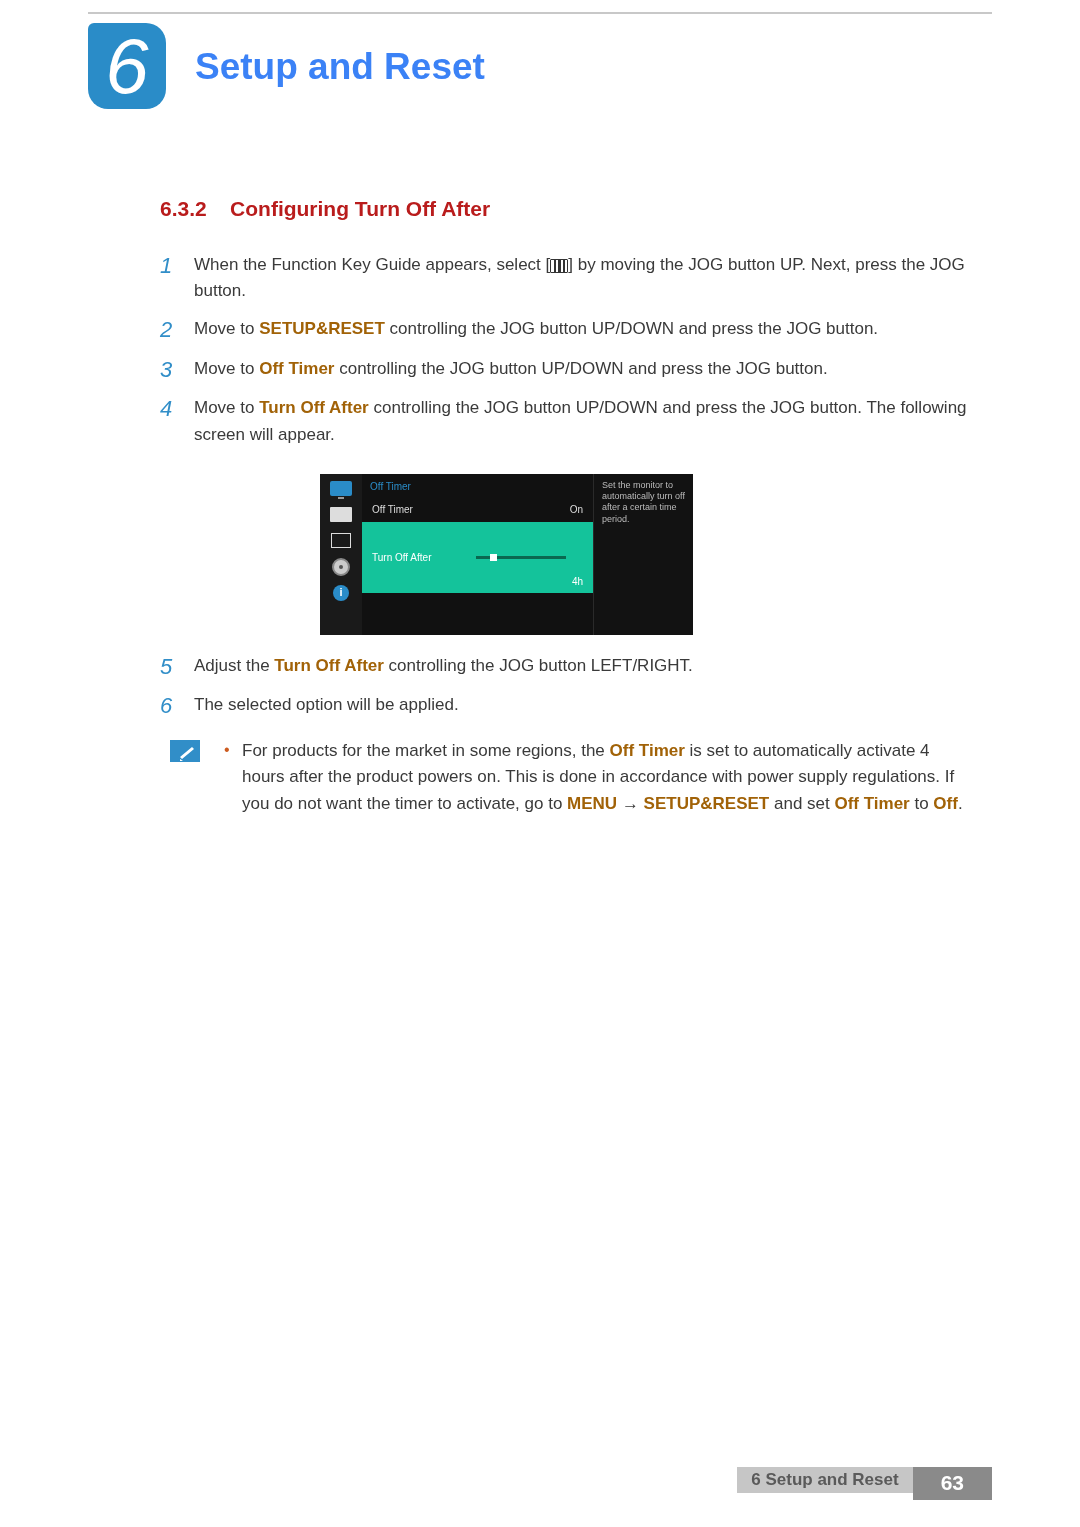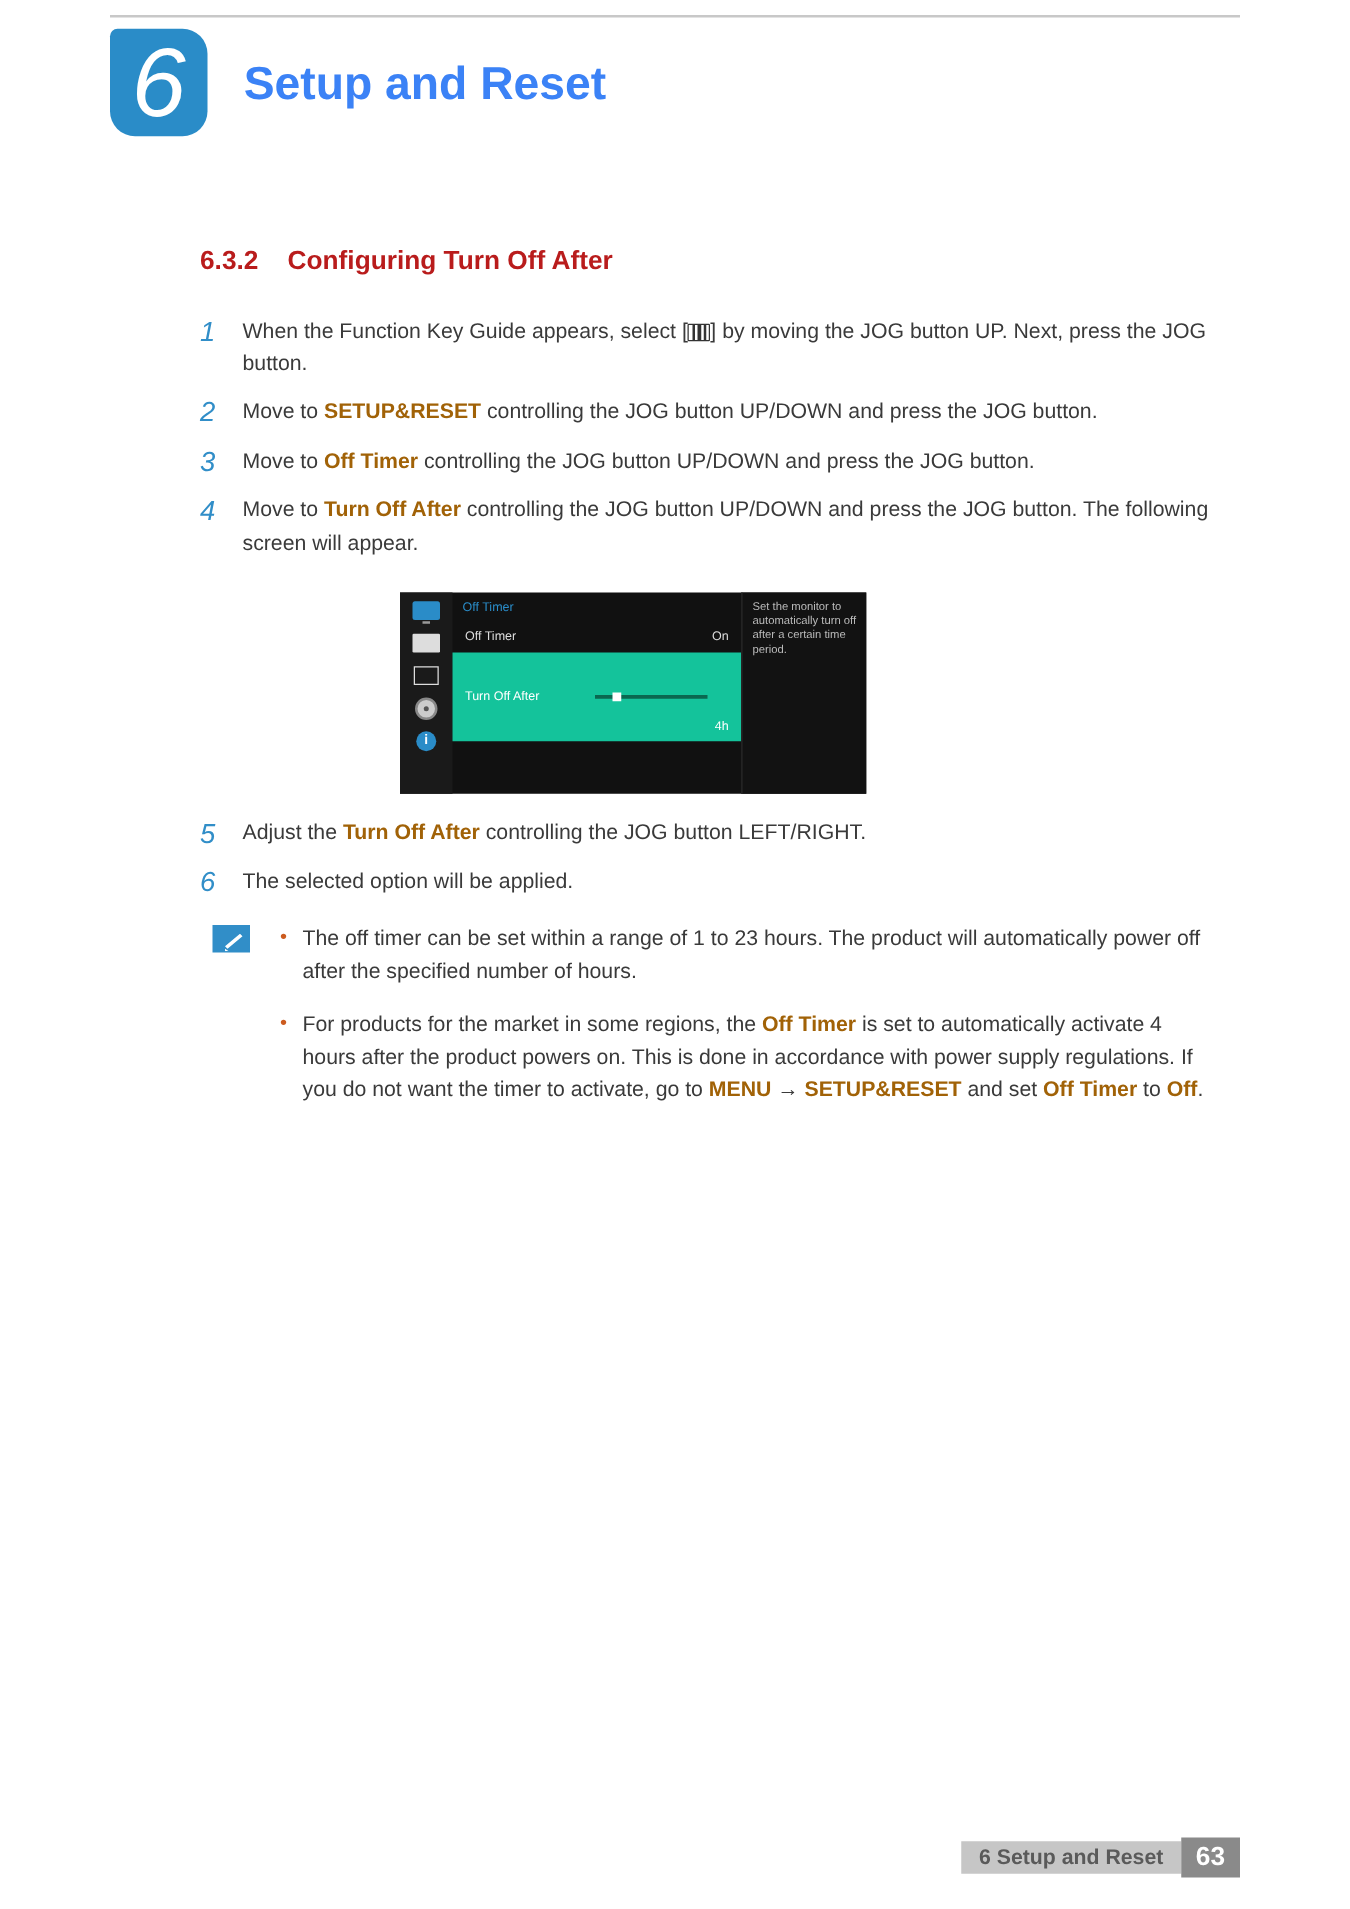"The off timer can be" li.note-li { html: <li>The off timer can be set within a range of 1 to 23 hours. The product will automatically power off after the specified number of hours.</li> -> none }
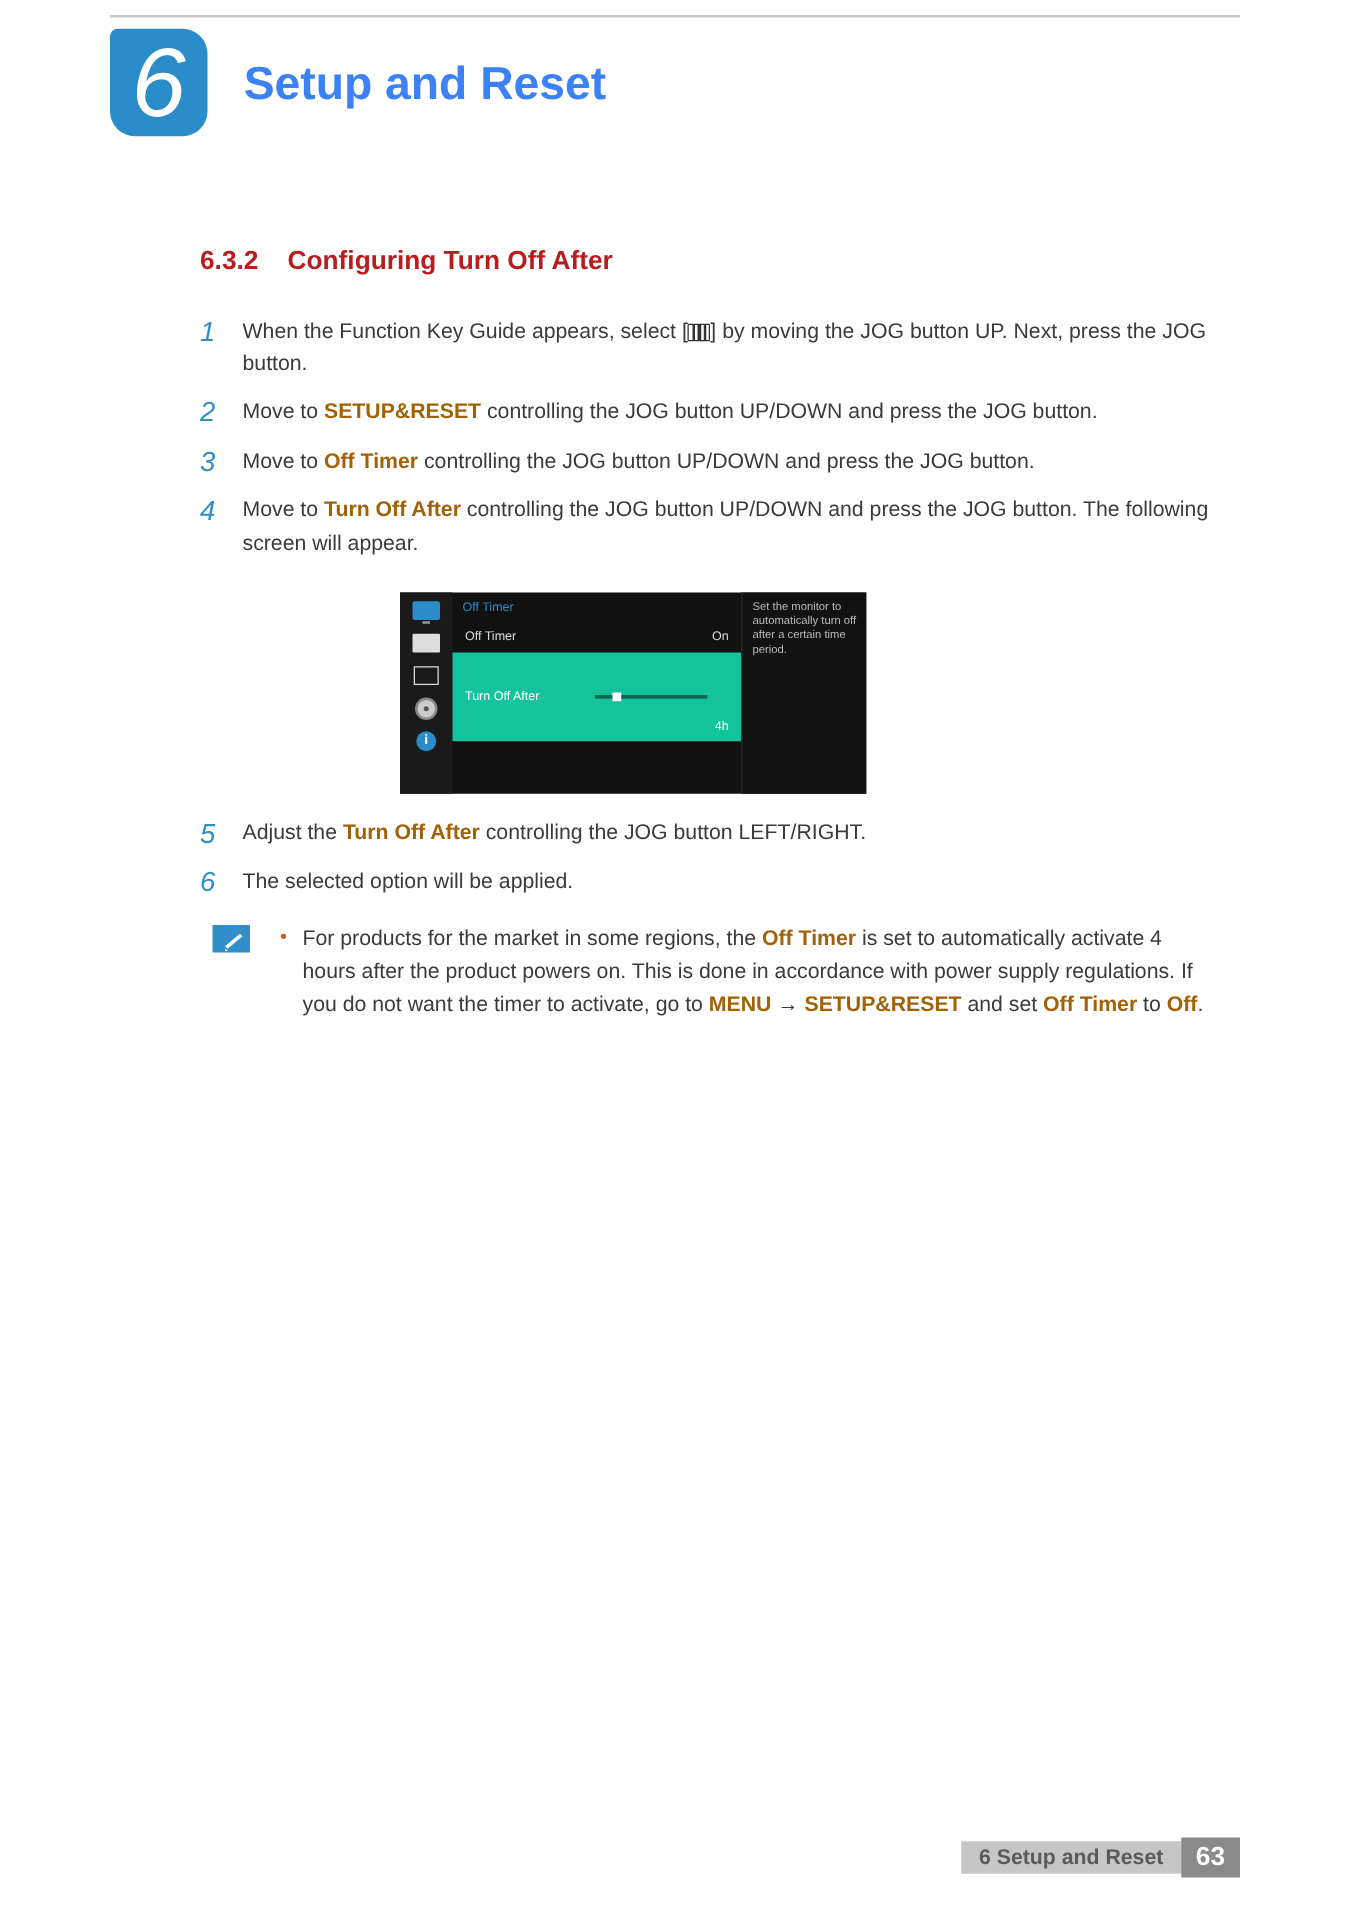"6 Setup and Reset" .footer { align-items: center -> flex-start }
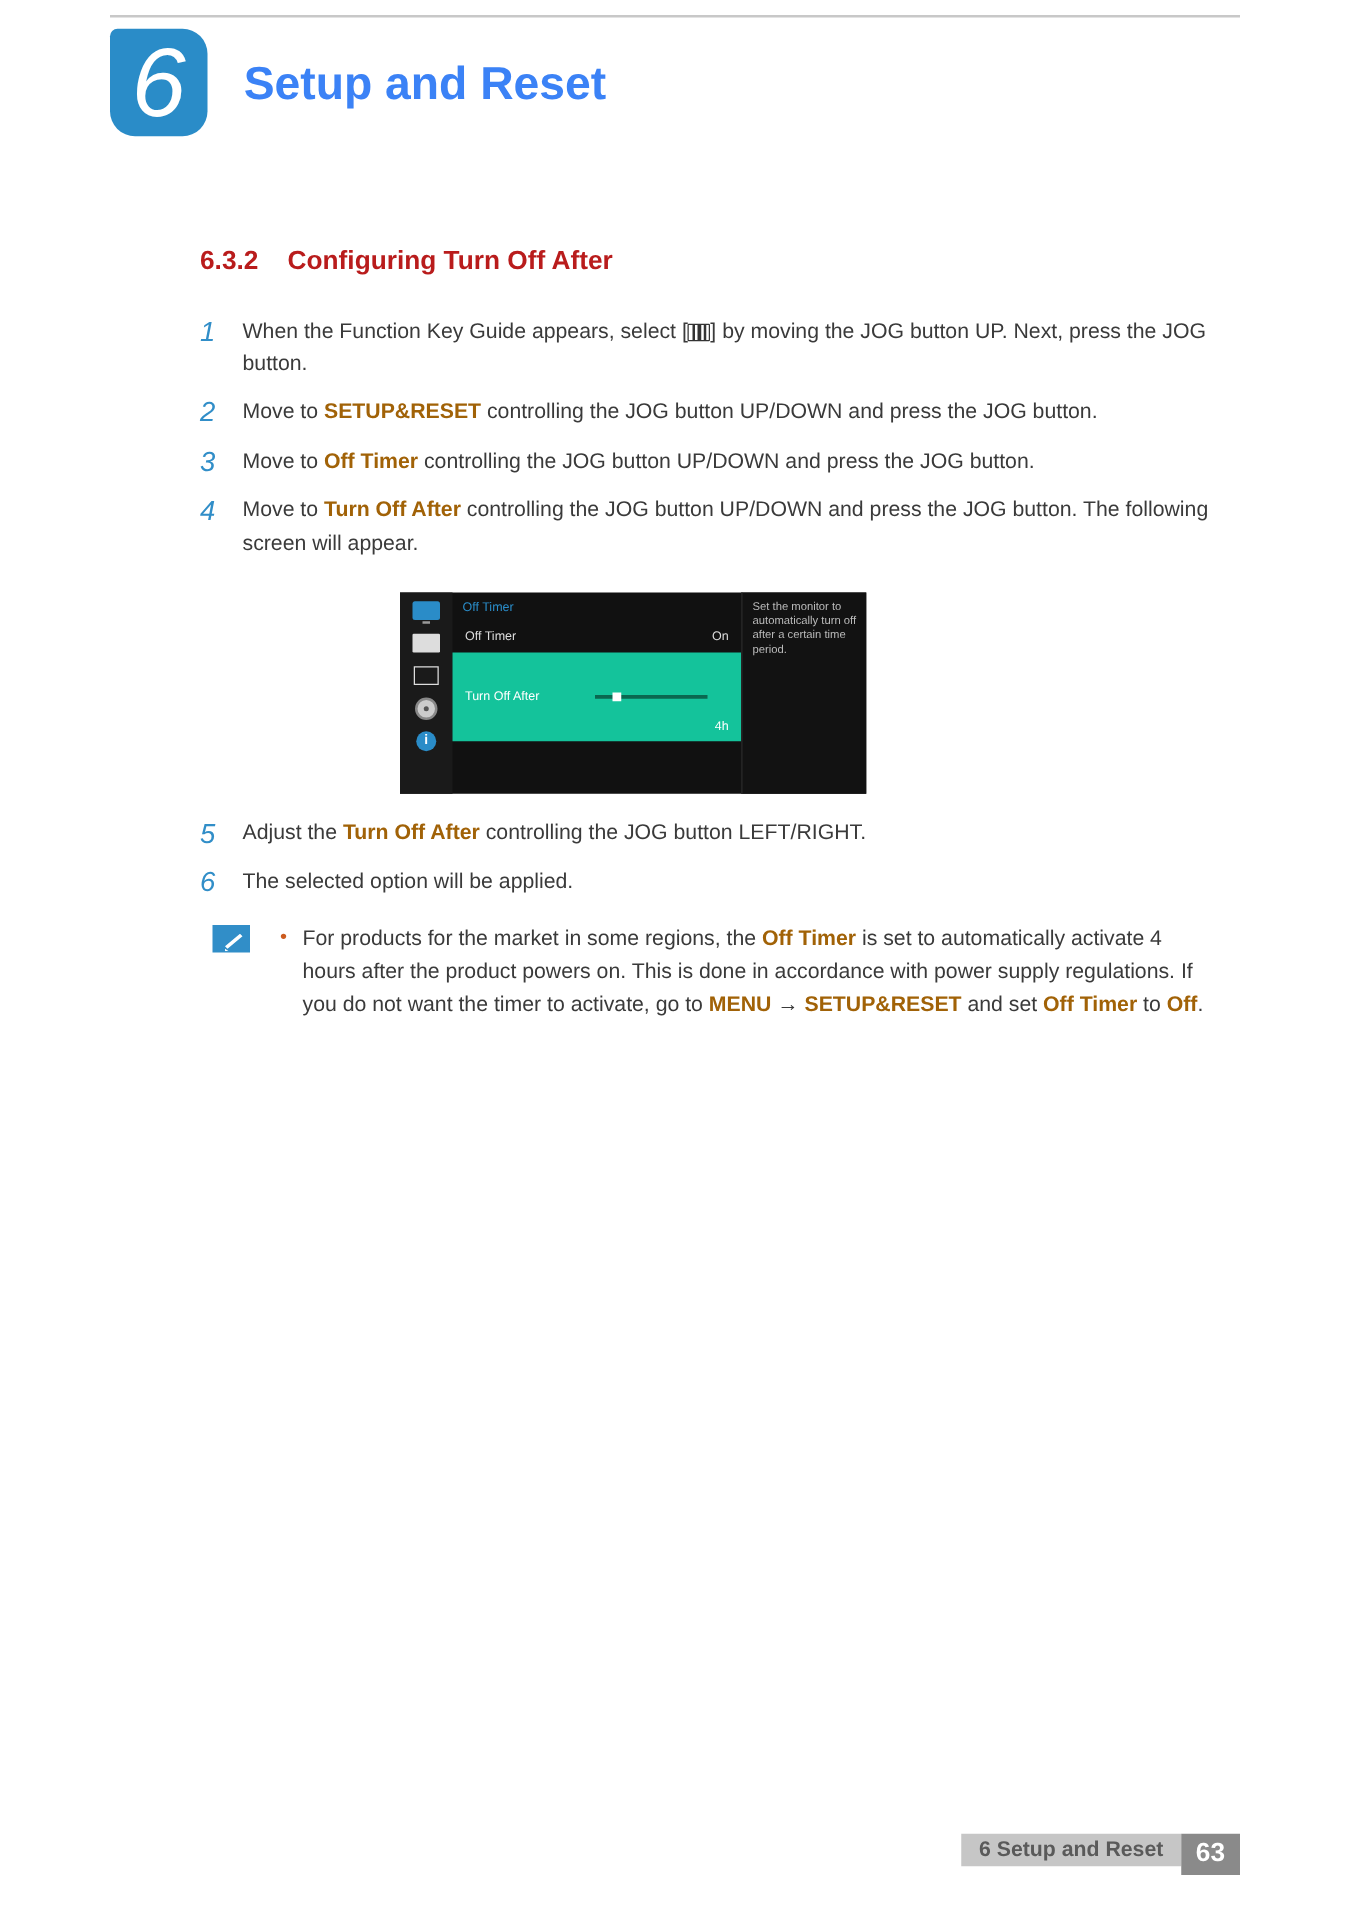"63" .footer-page { padding: 0 12px -> 0 28px }
